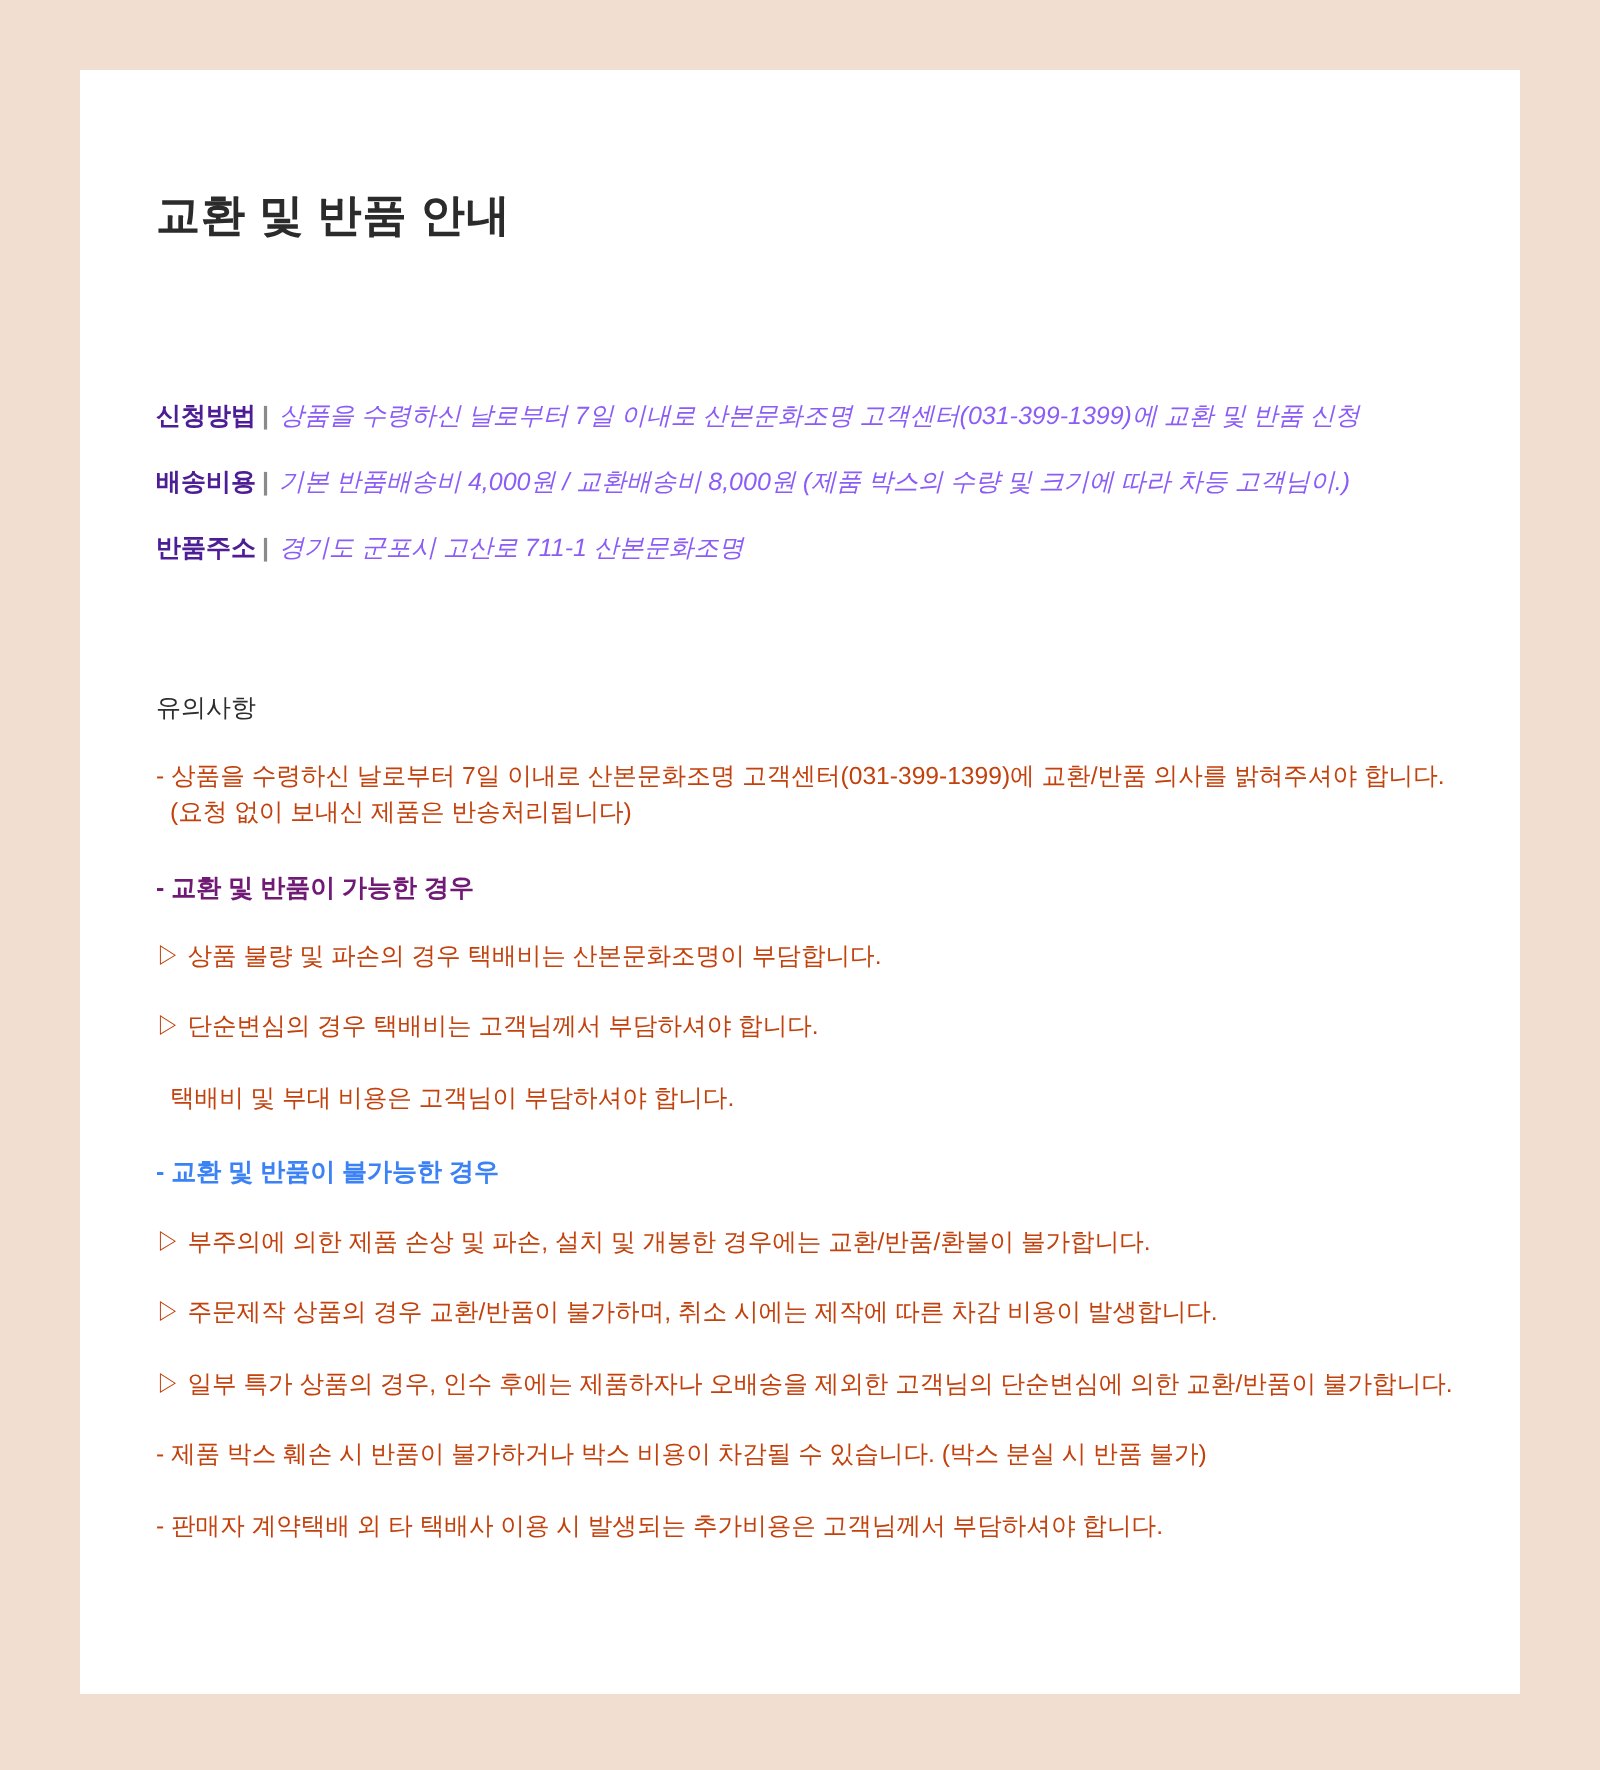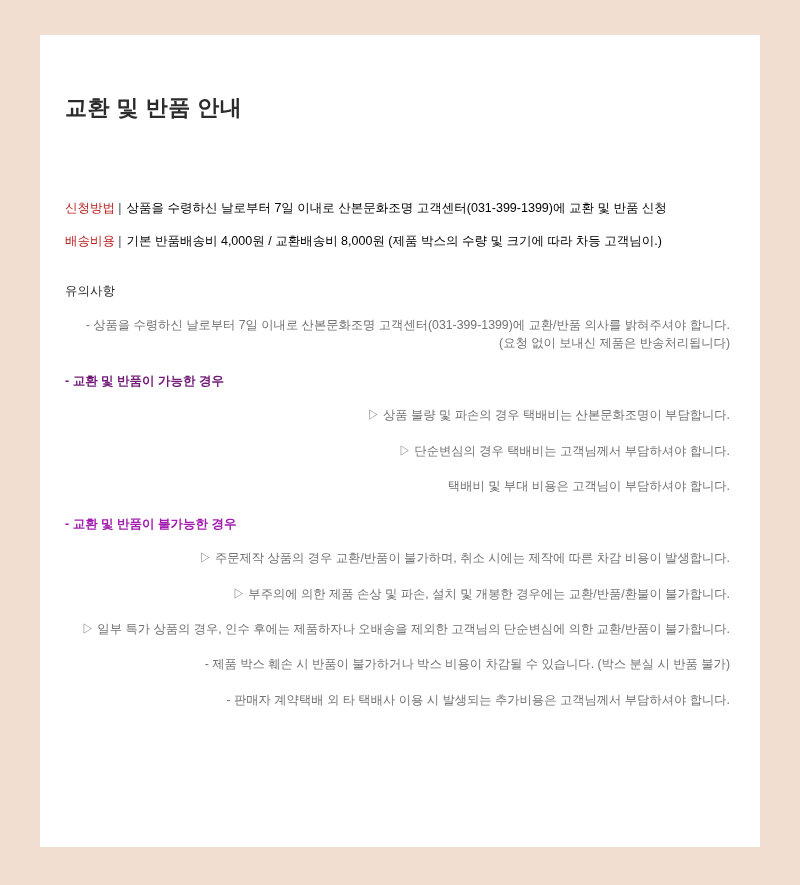"교환 및 반품 안내" .inner { left: 25px -> 38px }
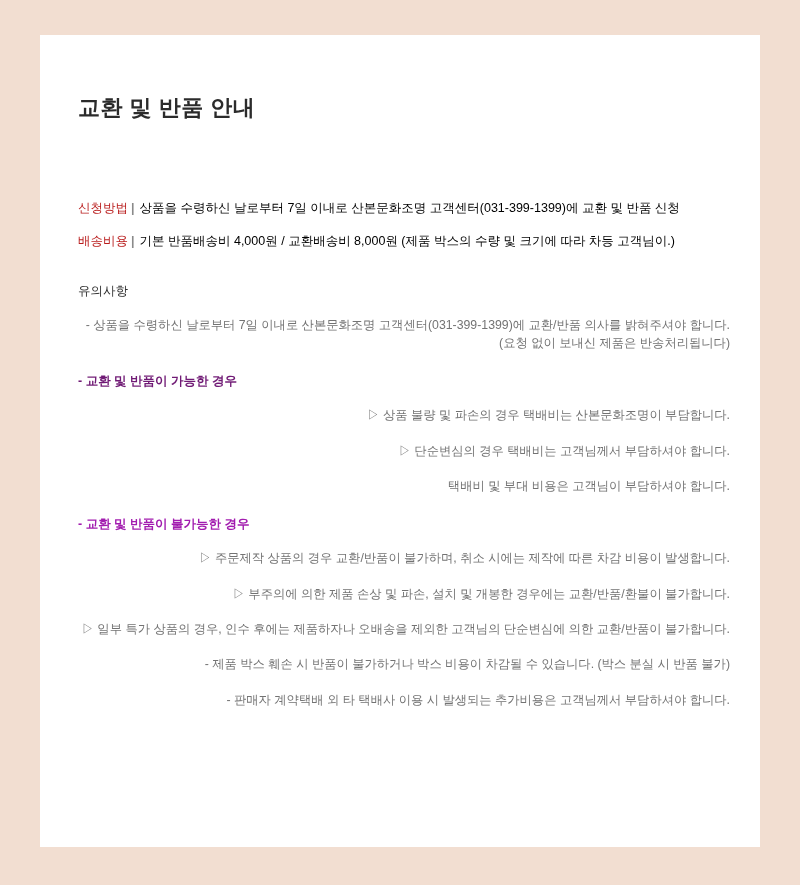"신청방법" .summary-label { color: #b91c1c -> #4c1d95; font-weight: normal -> bold }
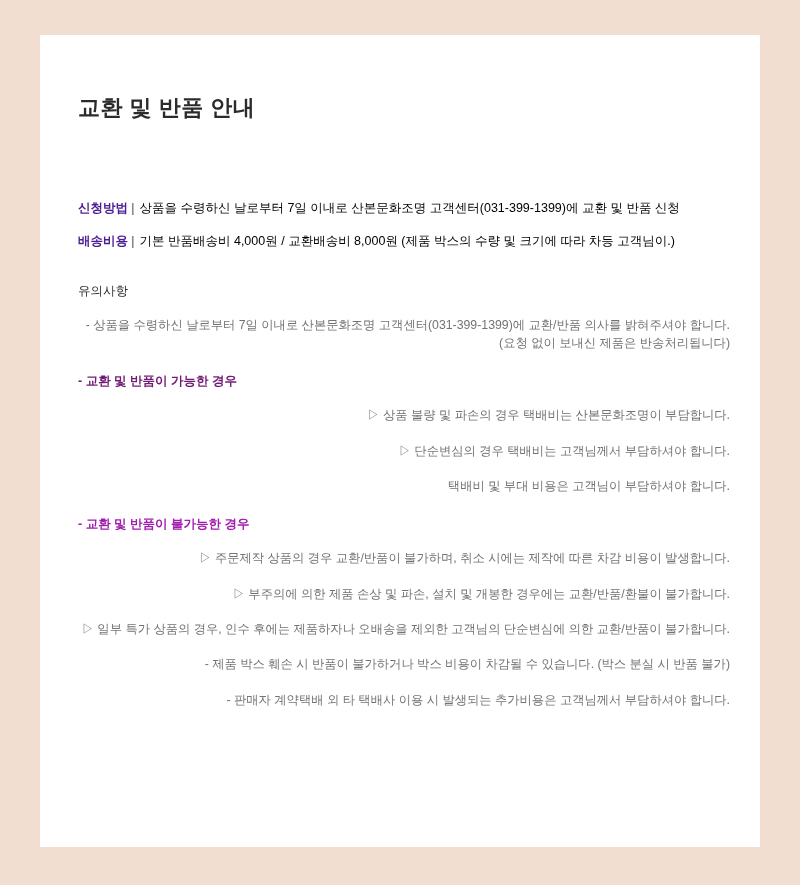"상품을 수령하신 날로부터 7일 이내로" .summary-value { color: #000000 -> #8b5cf6; font-style: none -> italic }
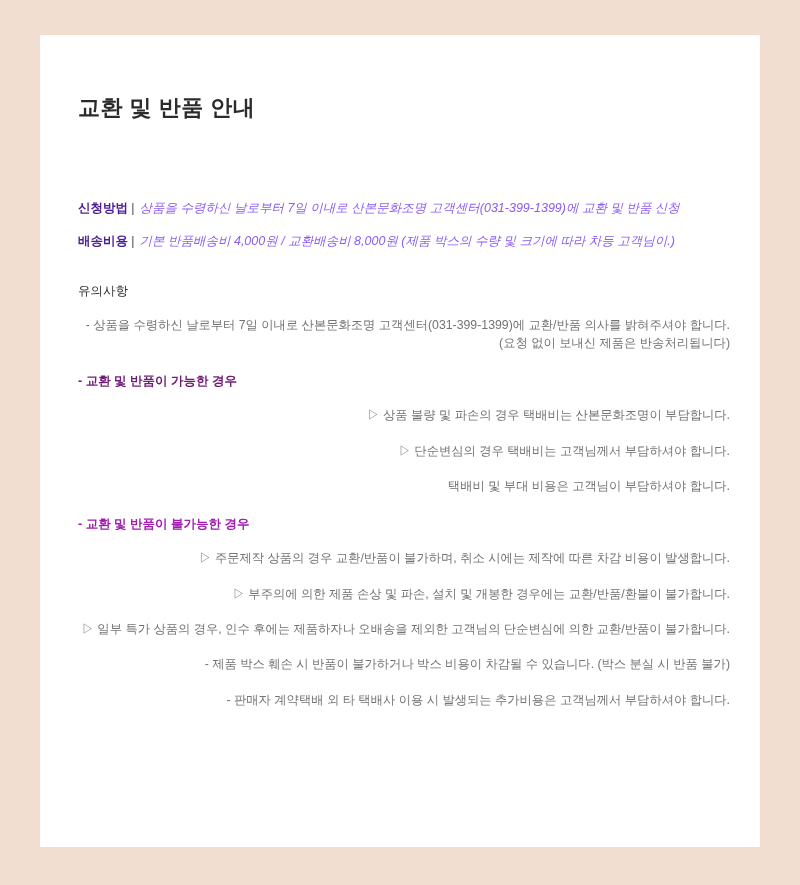"반품주소 | 경기도 군포시 고산로" div.summary-row { html: none -> <div> <span>반품주소</span><span>|</span><span>경기도 군포시 고산로 711-1 산본문화조명</span> </div> }
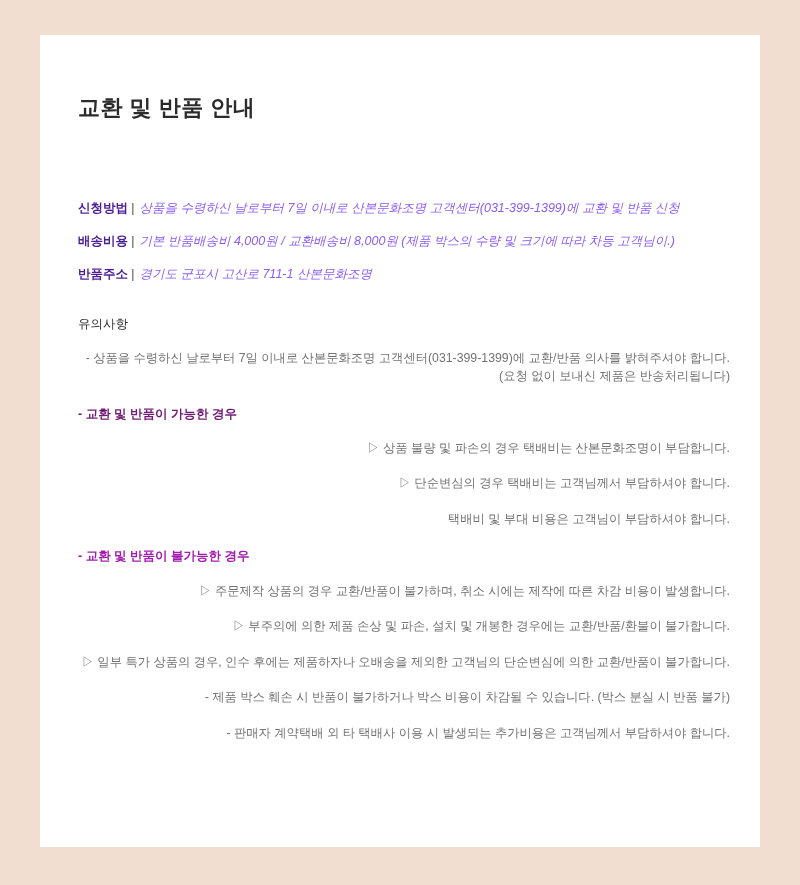"유의사항" .notice { margin-top: 32px -> 62px }
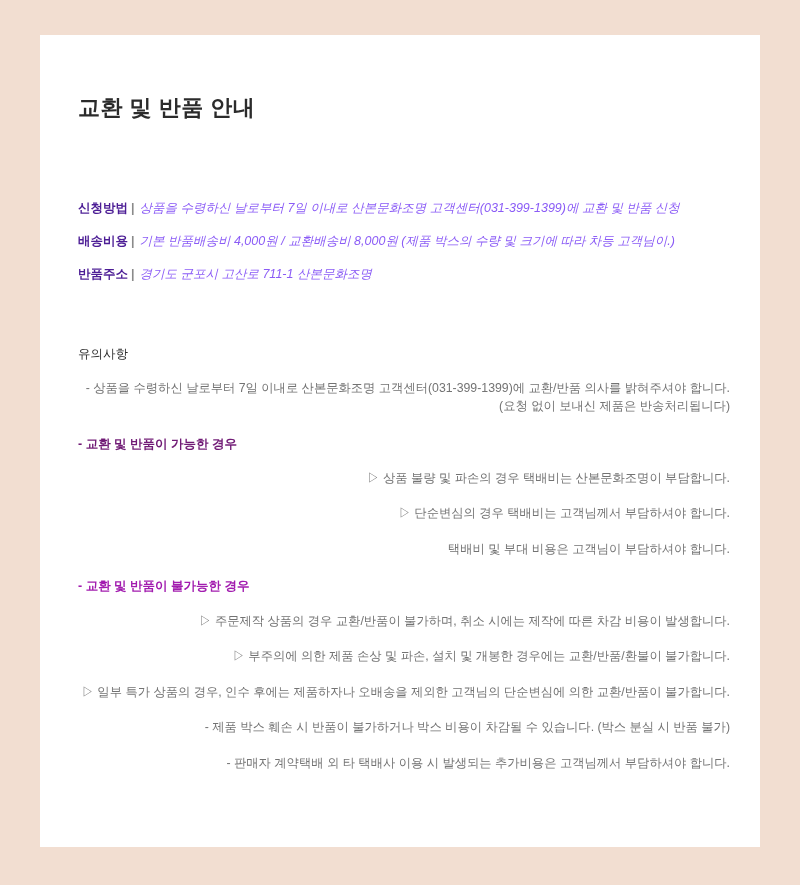"- 상품을 수령하신 날로부터 7일" .line { color: #737373 -> #c2410c; text-align: right -> none }
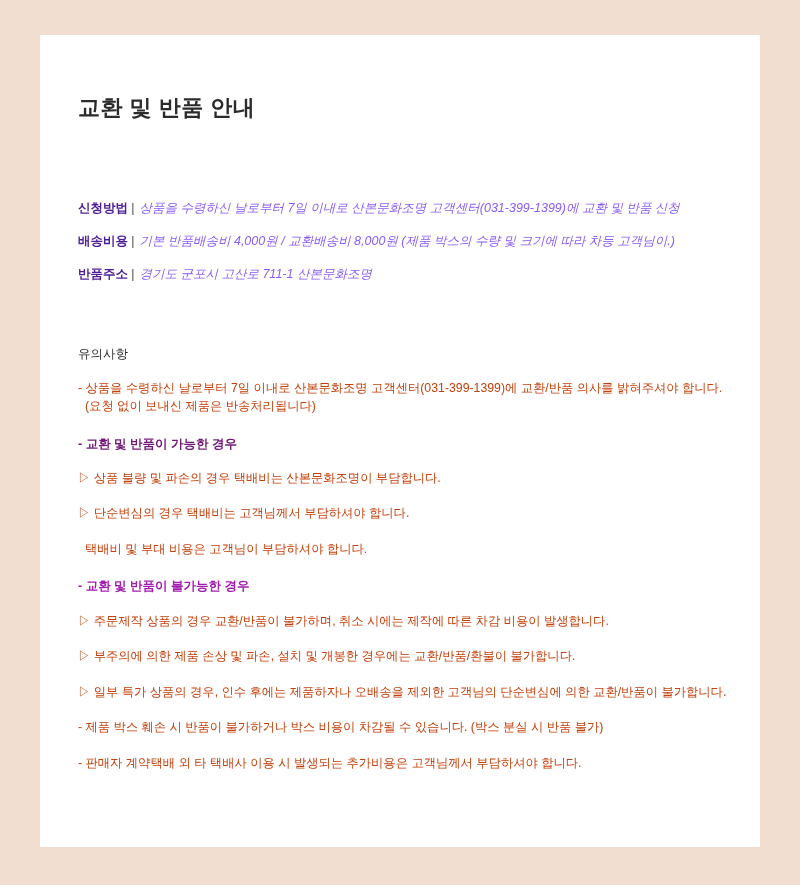"- 교환 및 반품이 불가능한" .section-label.red { color: #a21caf -> #3b82f6 }
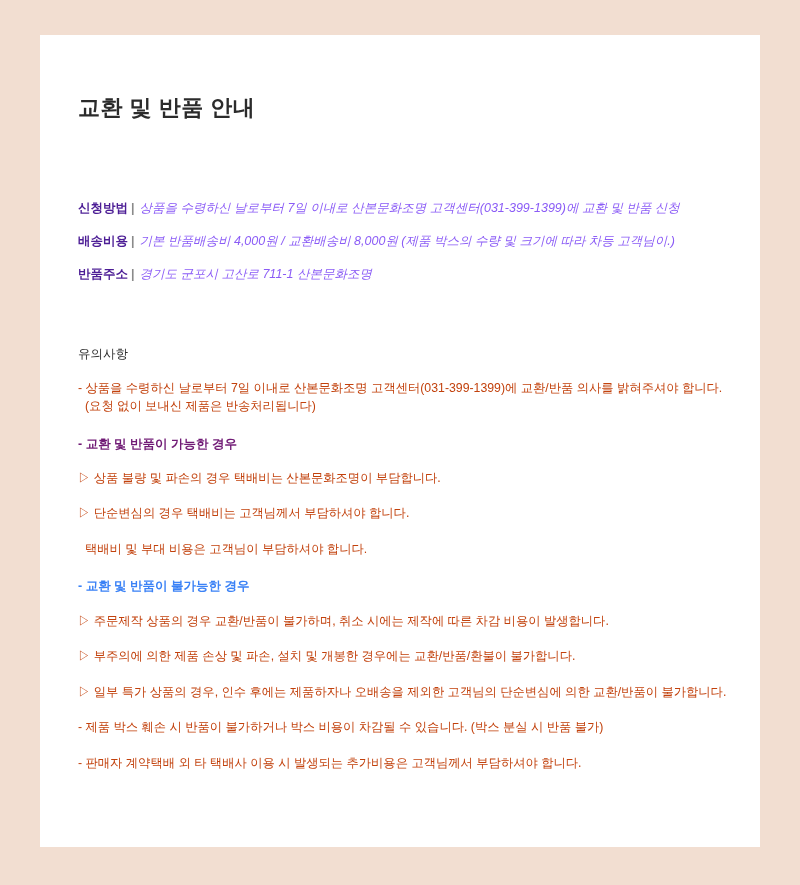"▷ 주문제작 상품의 경우 교환/반품이" div.line { order: before "▷ 부주의에 의한 제품 손상" -> after "▷ 부주의에 의한 제품 손상" }
